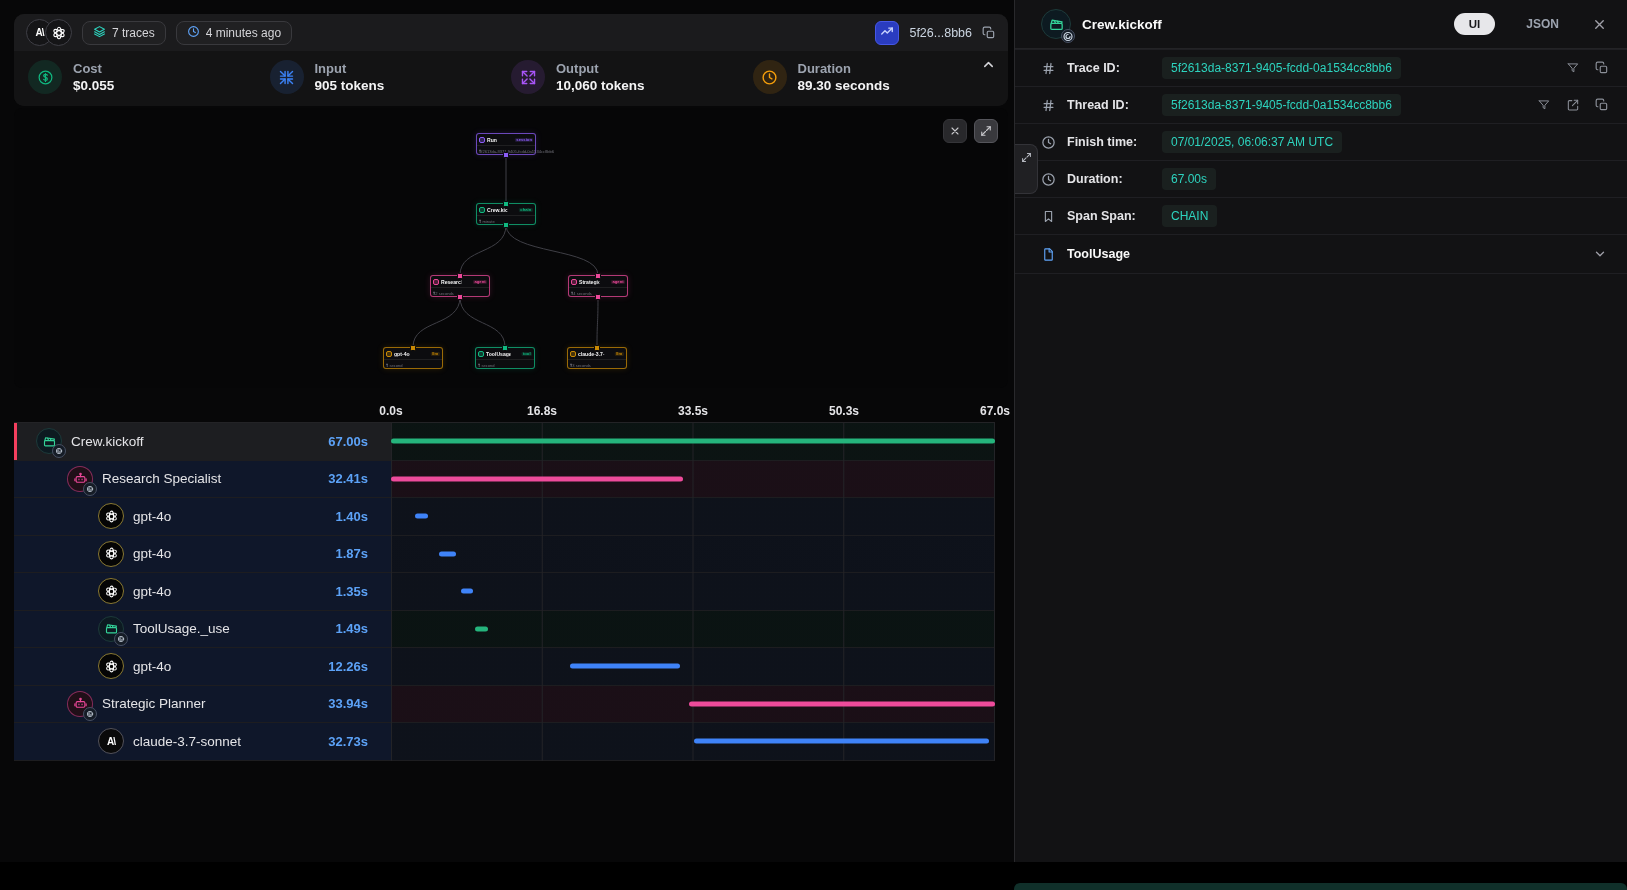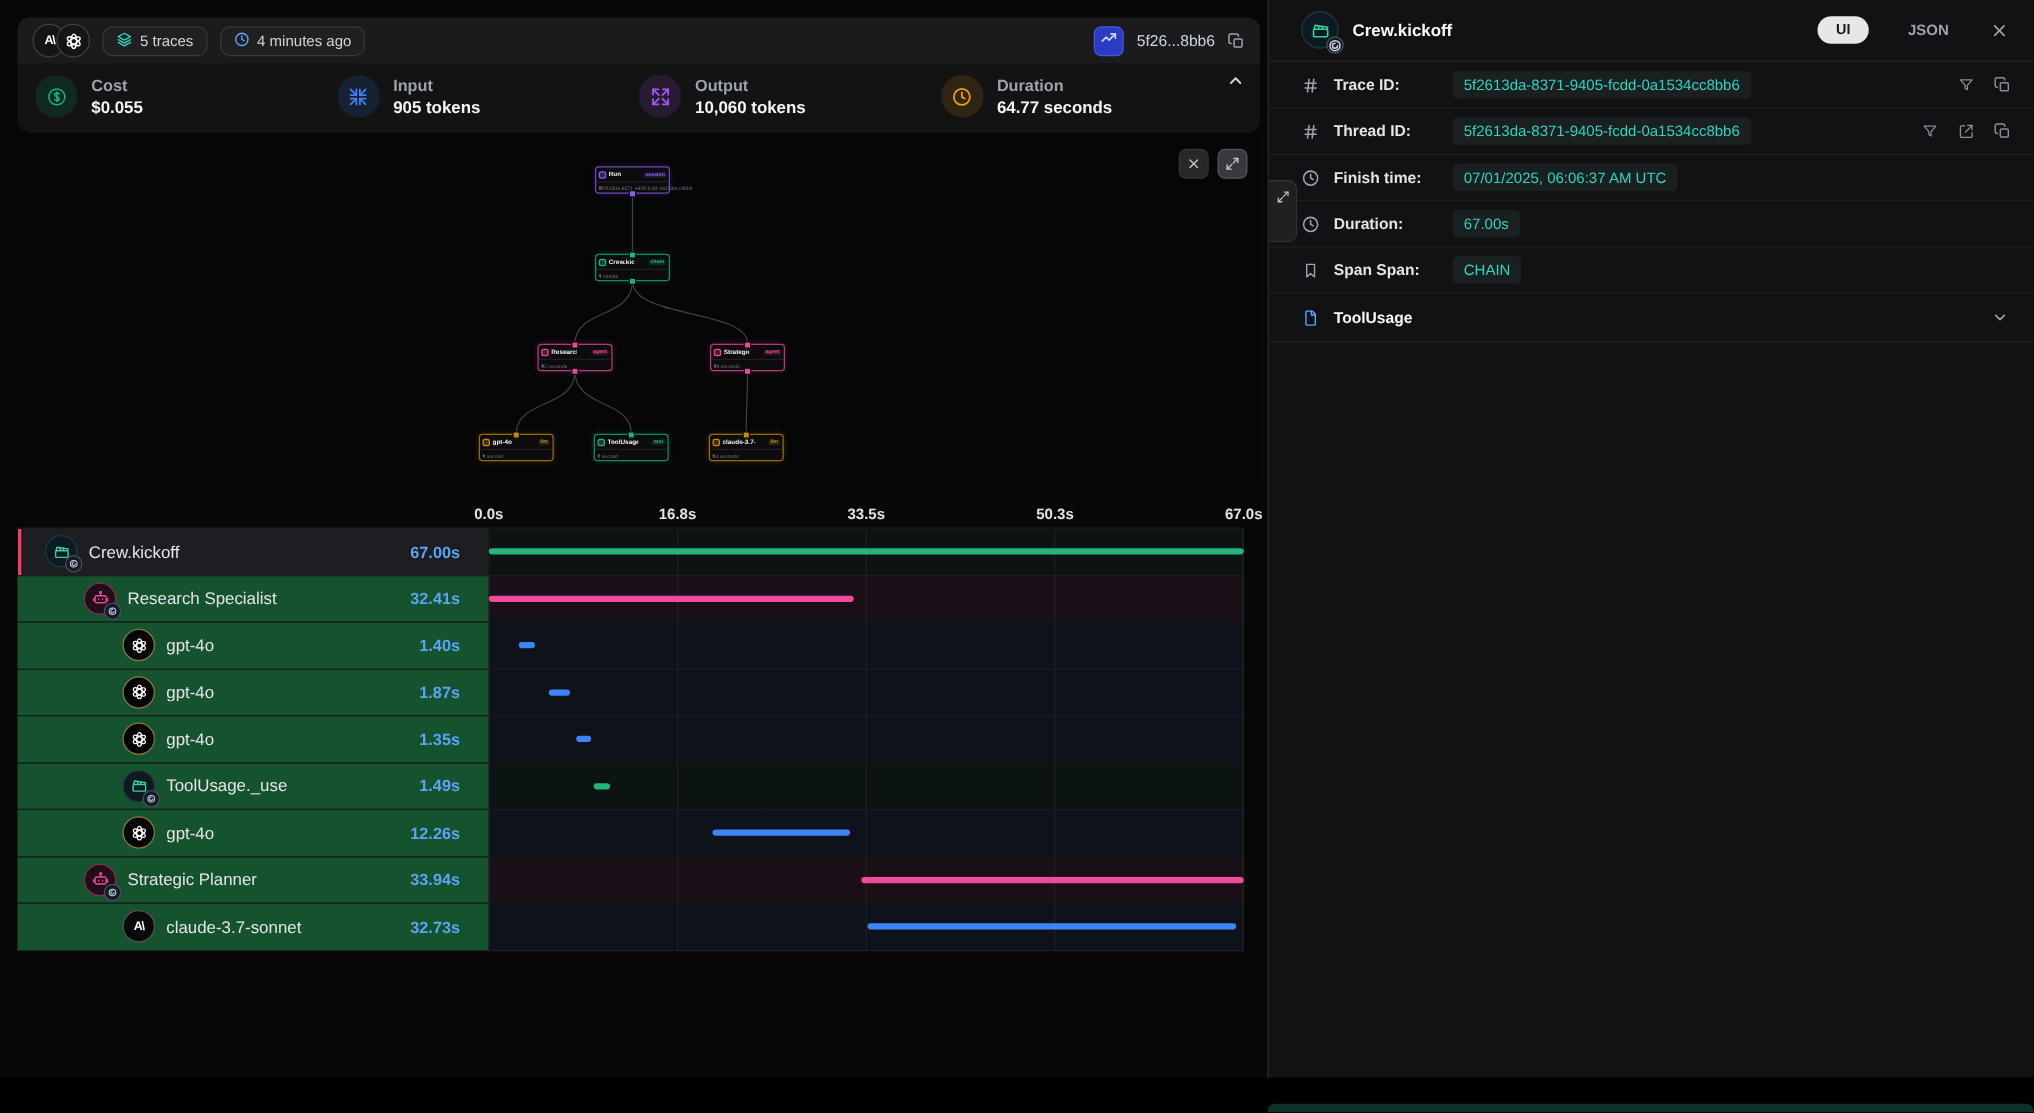"5 traces" span { text: 5 -> 7 }
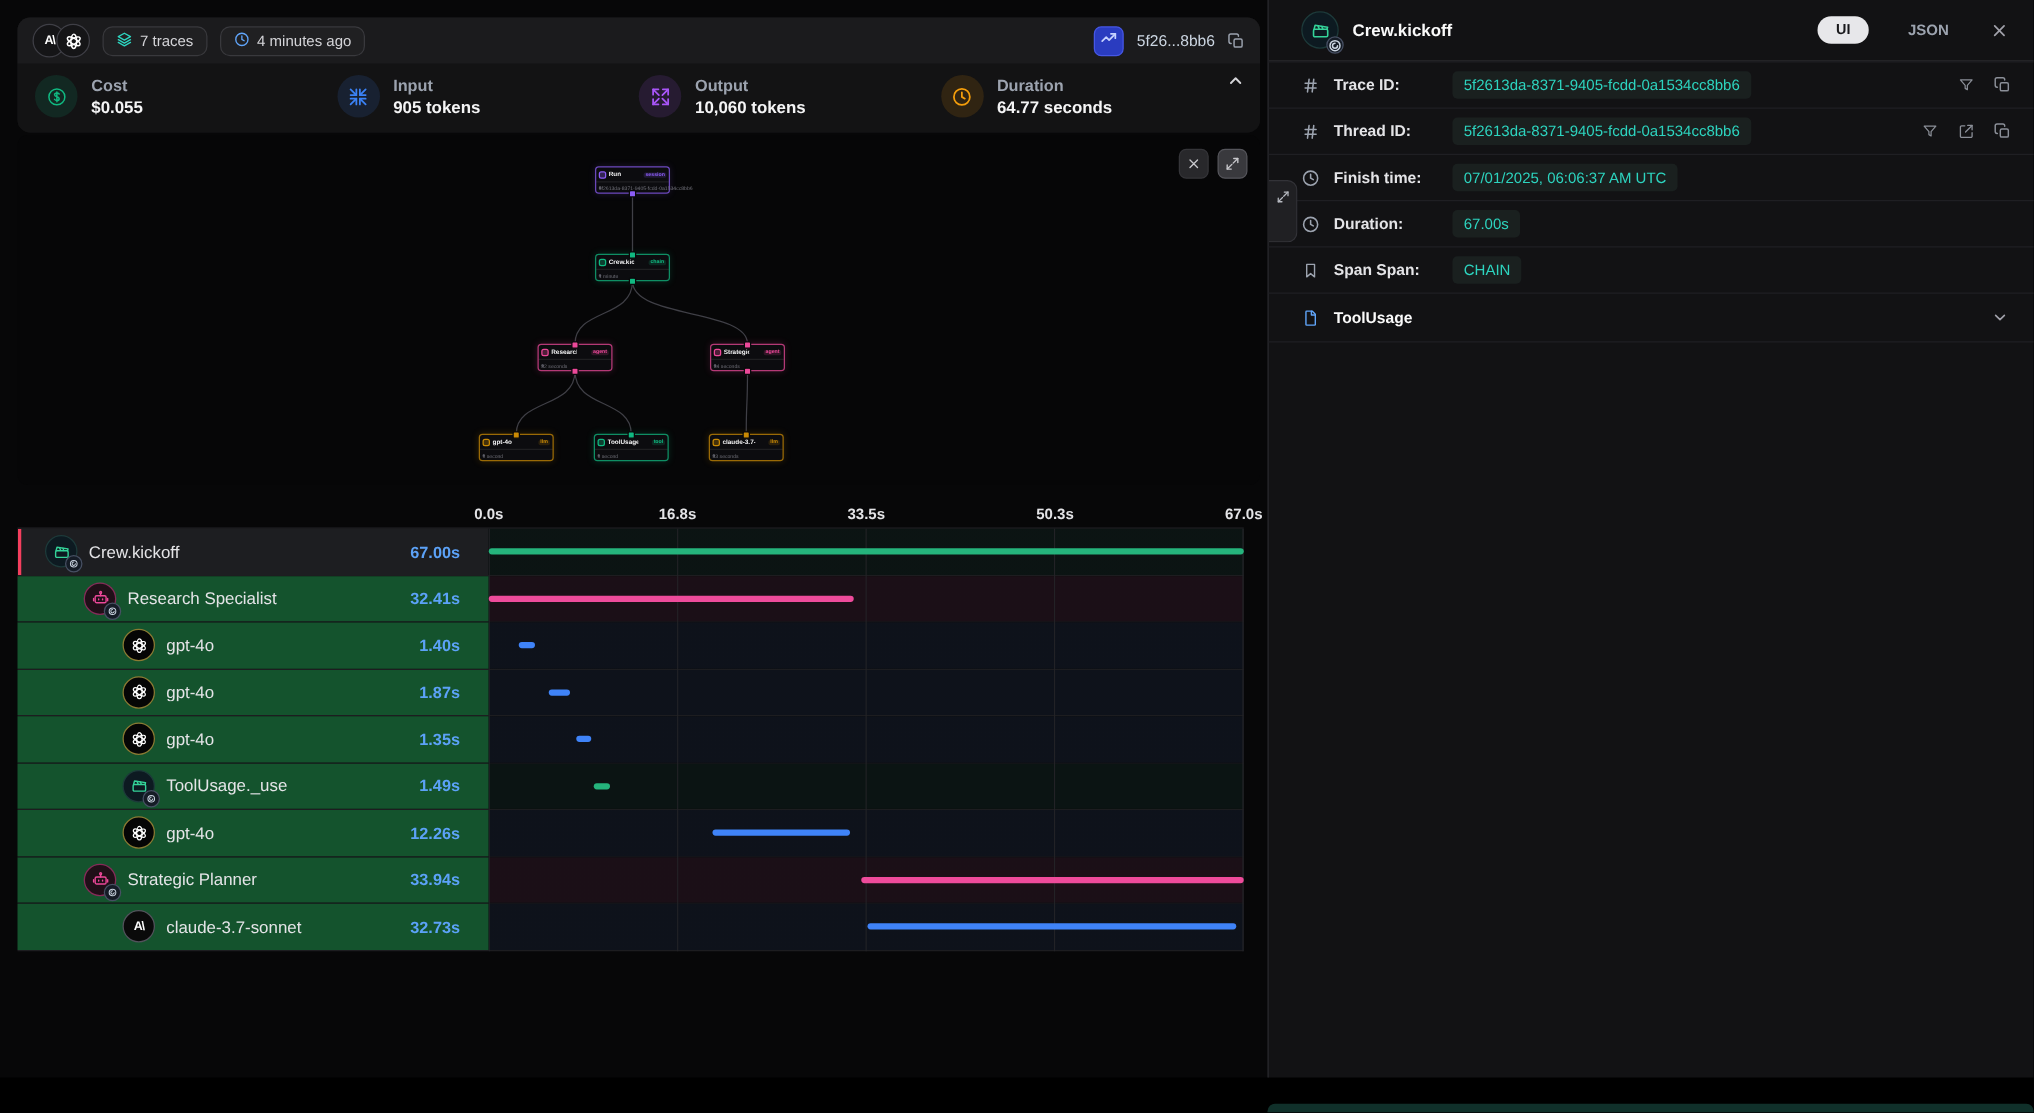"64.77 seconds" div.stat-value { text: 64.77 -> 89.30 }
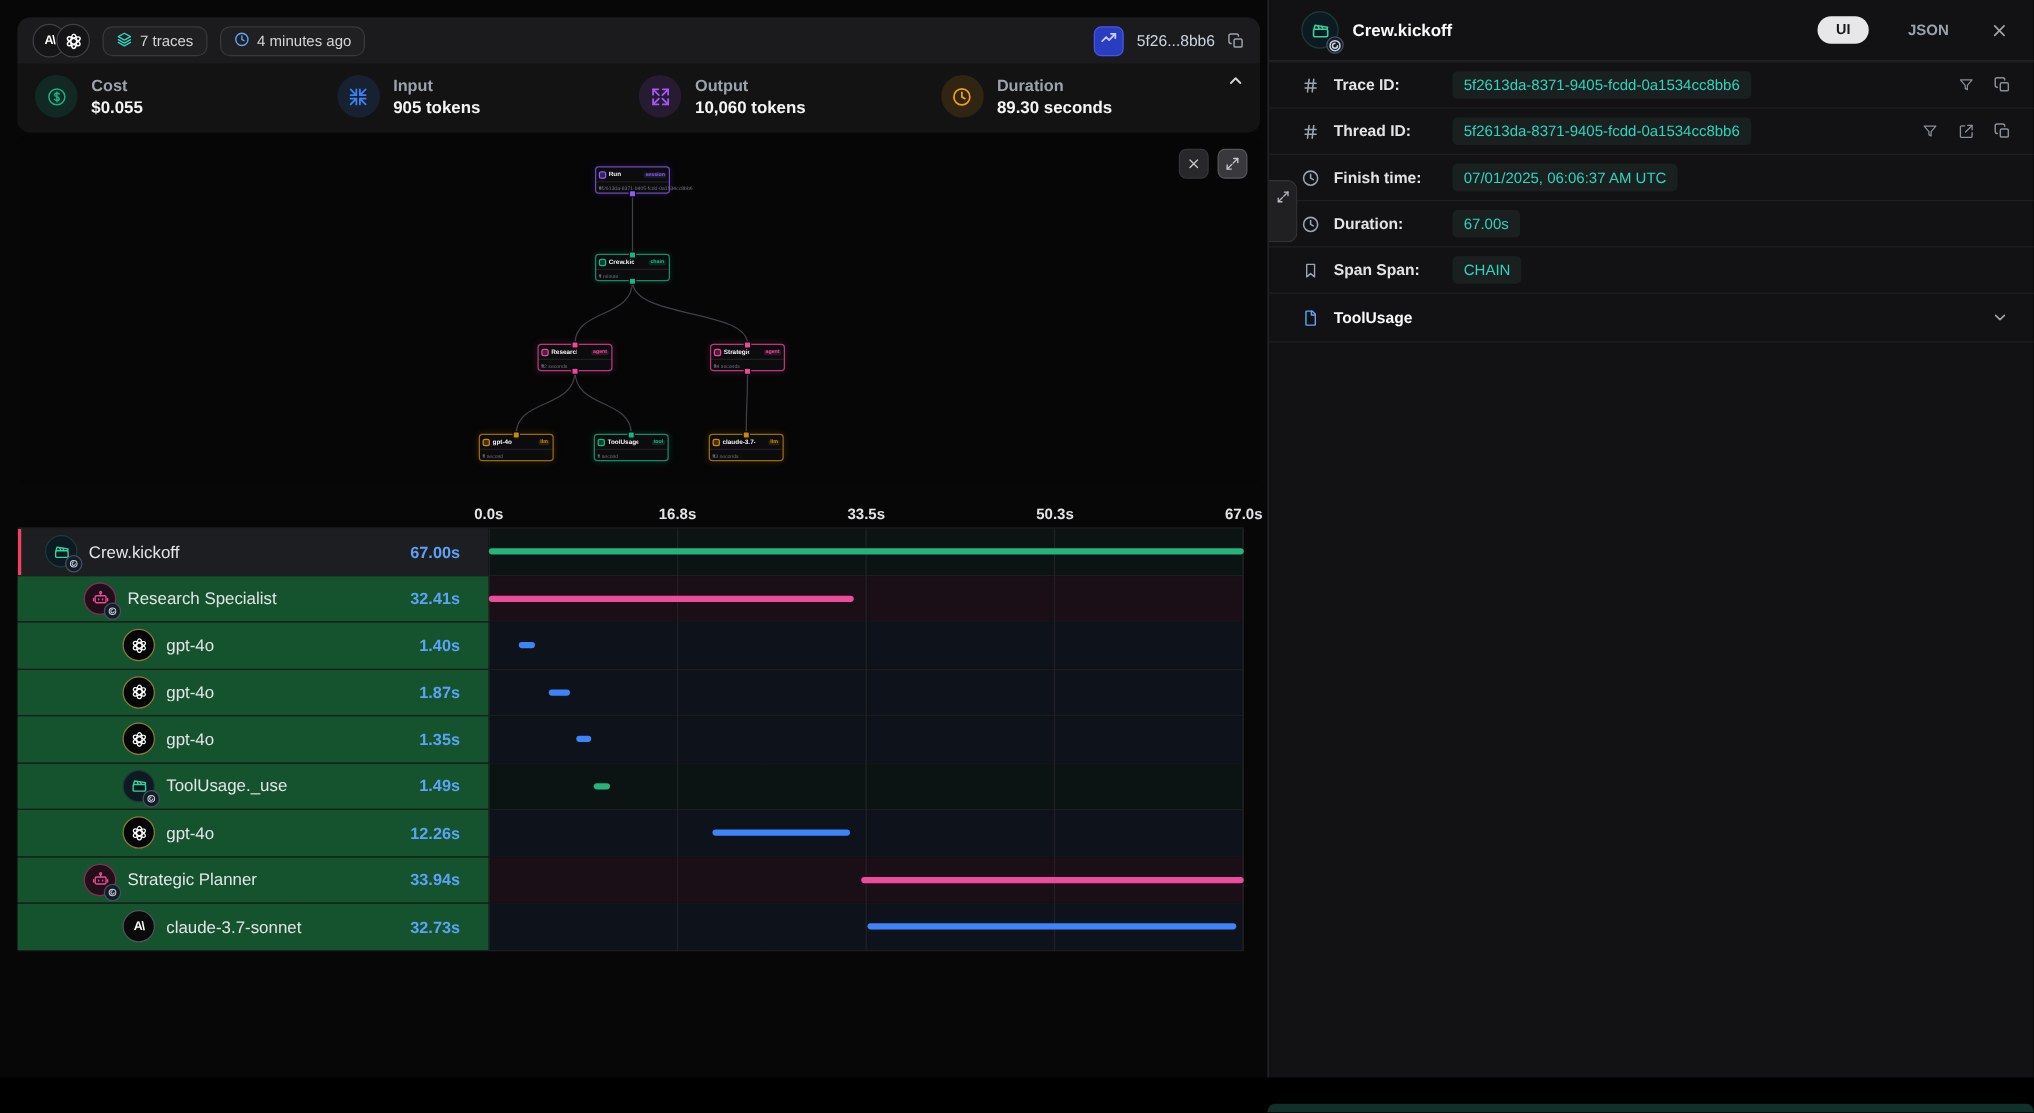"Research Specialist" .tname { background: #14532d -> #0f172a }
